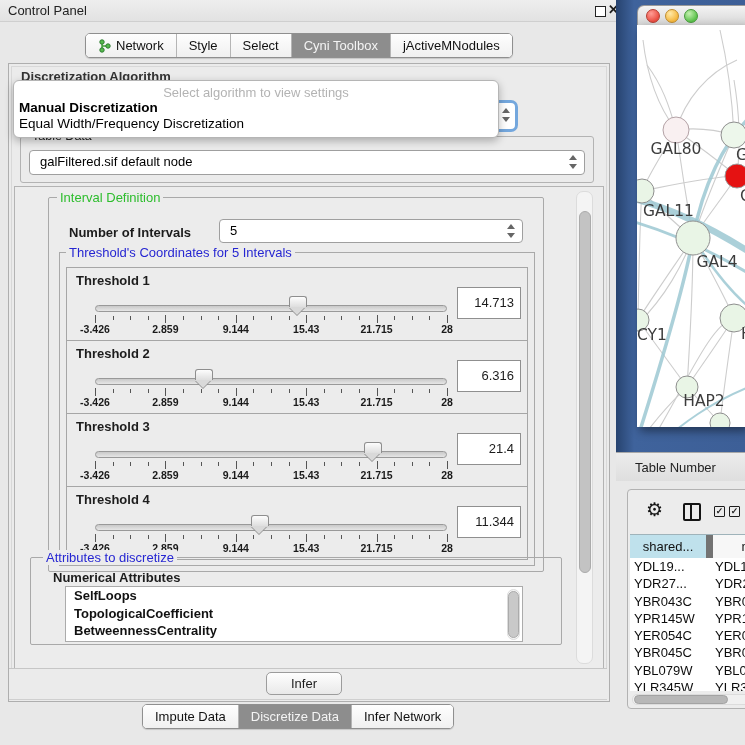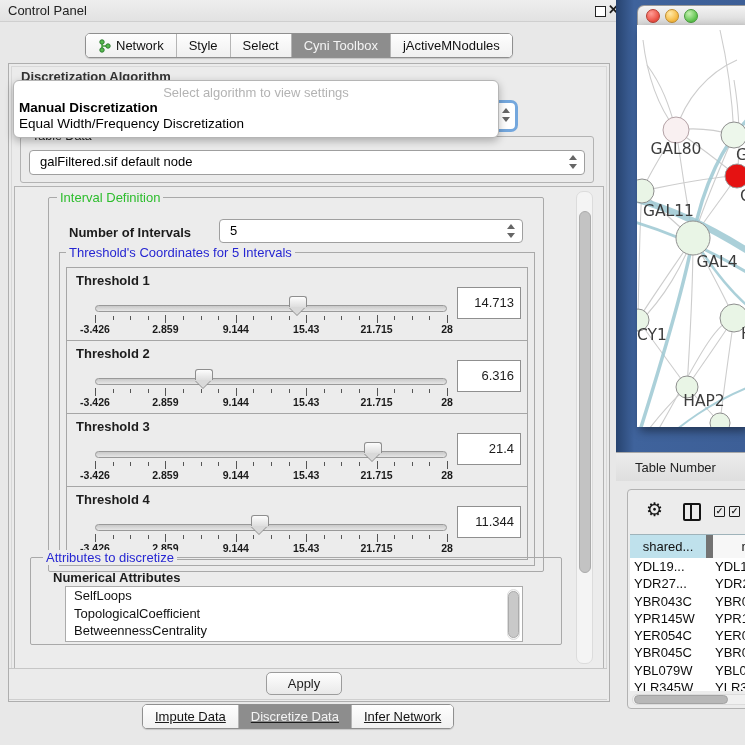"SelfLoops" .attr-item { font-weight: none -> bold }
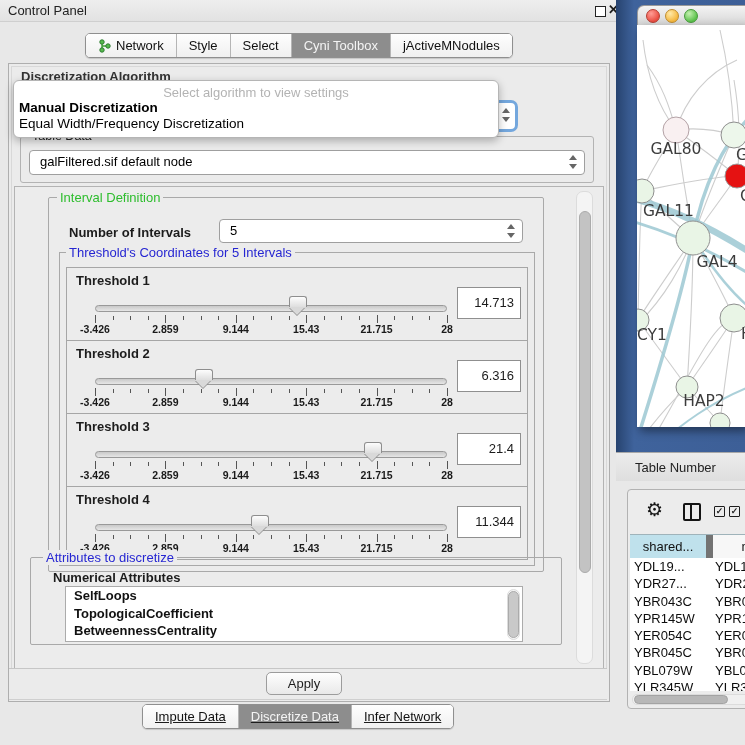"Apply" div.abs { text: Apply -> Infer }
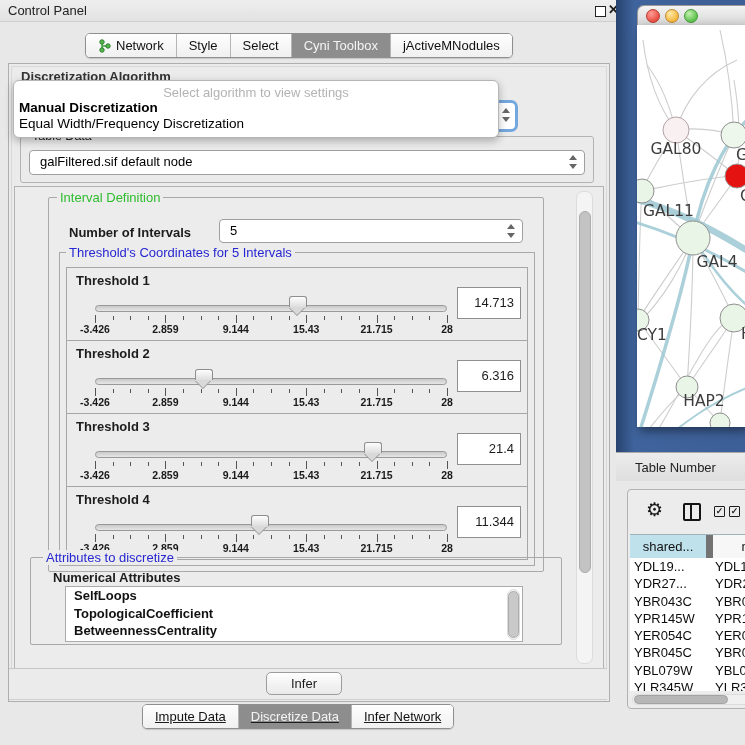"Impute Data" #bottom-tabs { text-decoration: underline -> none }
